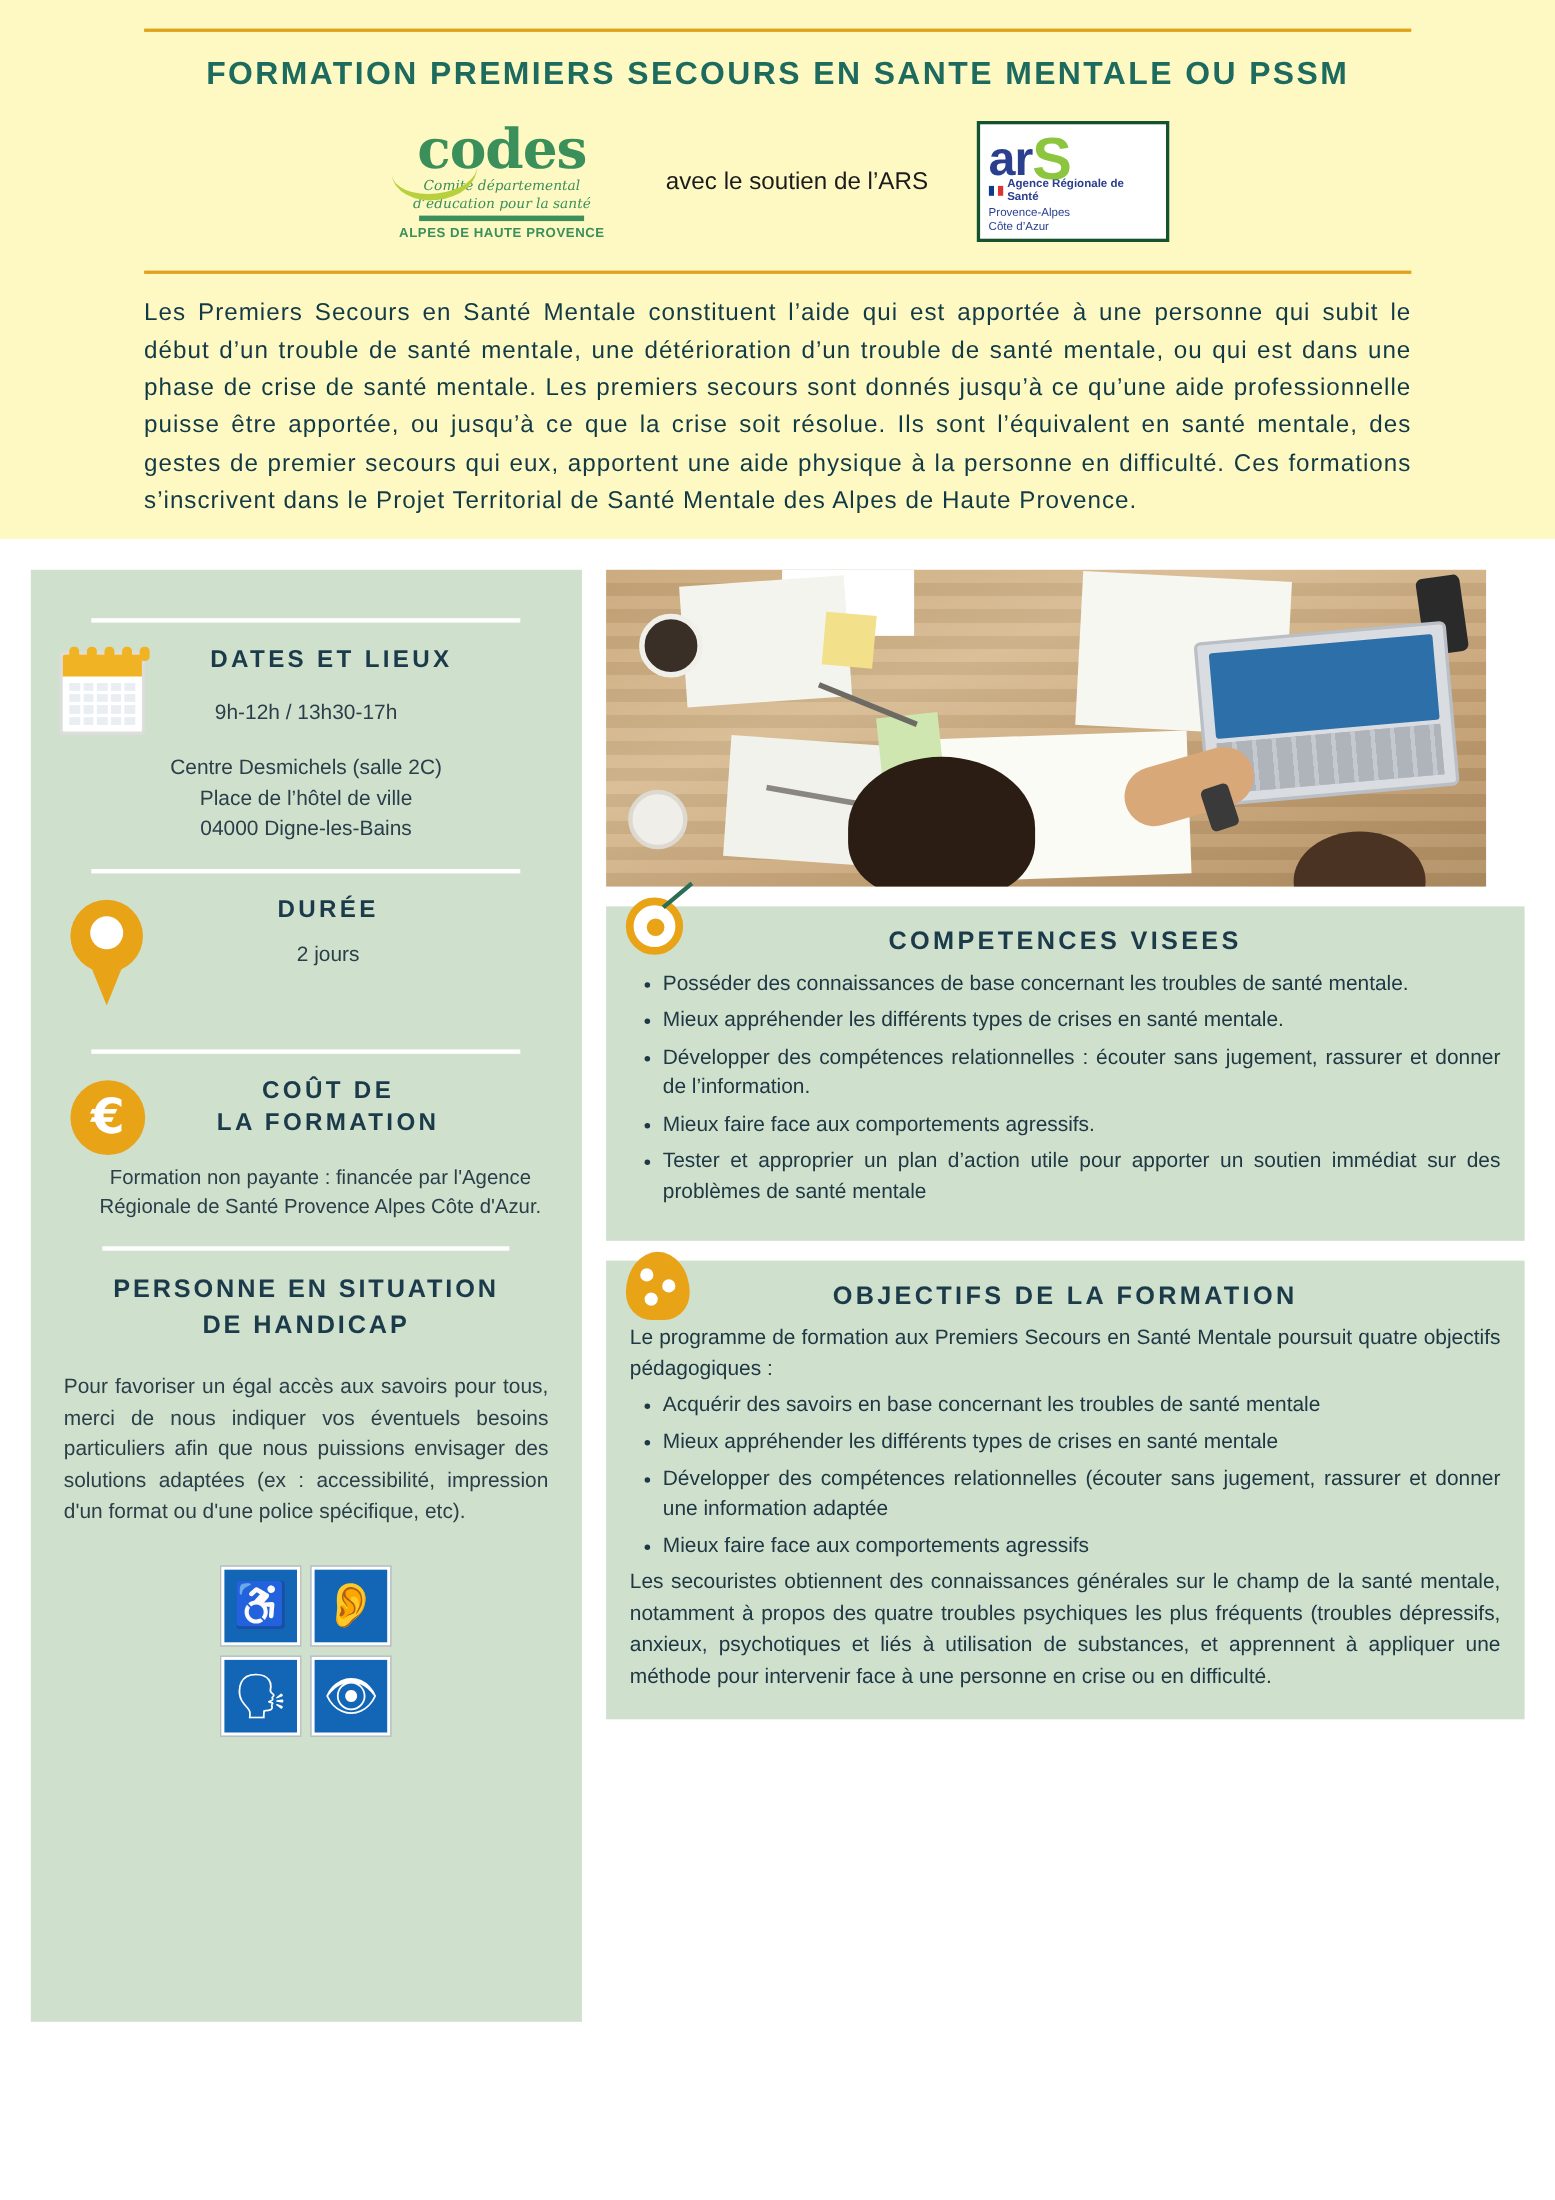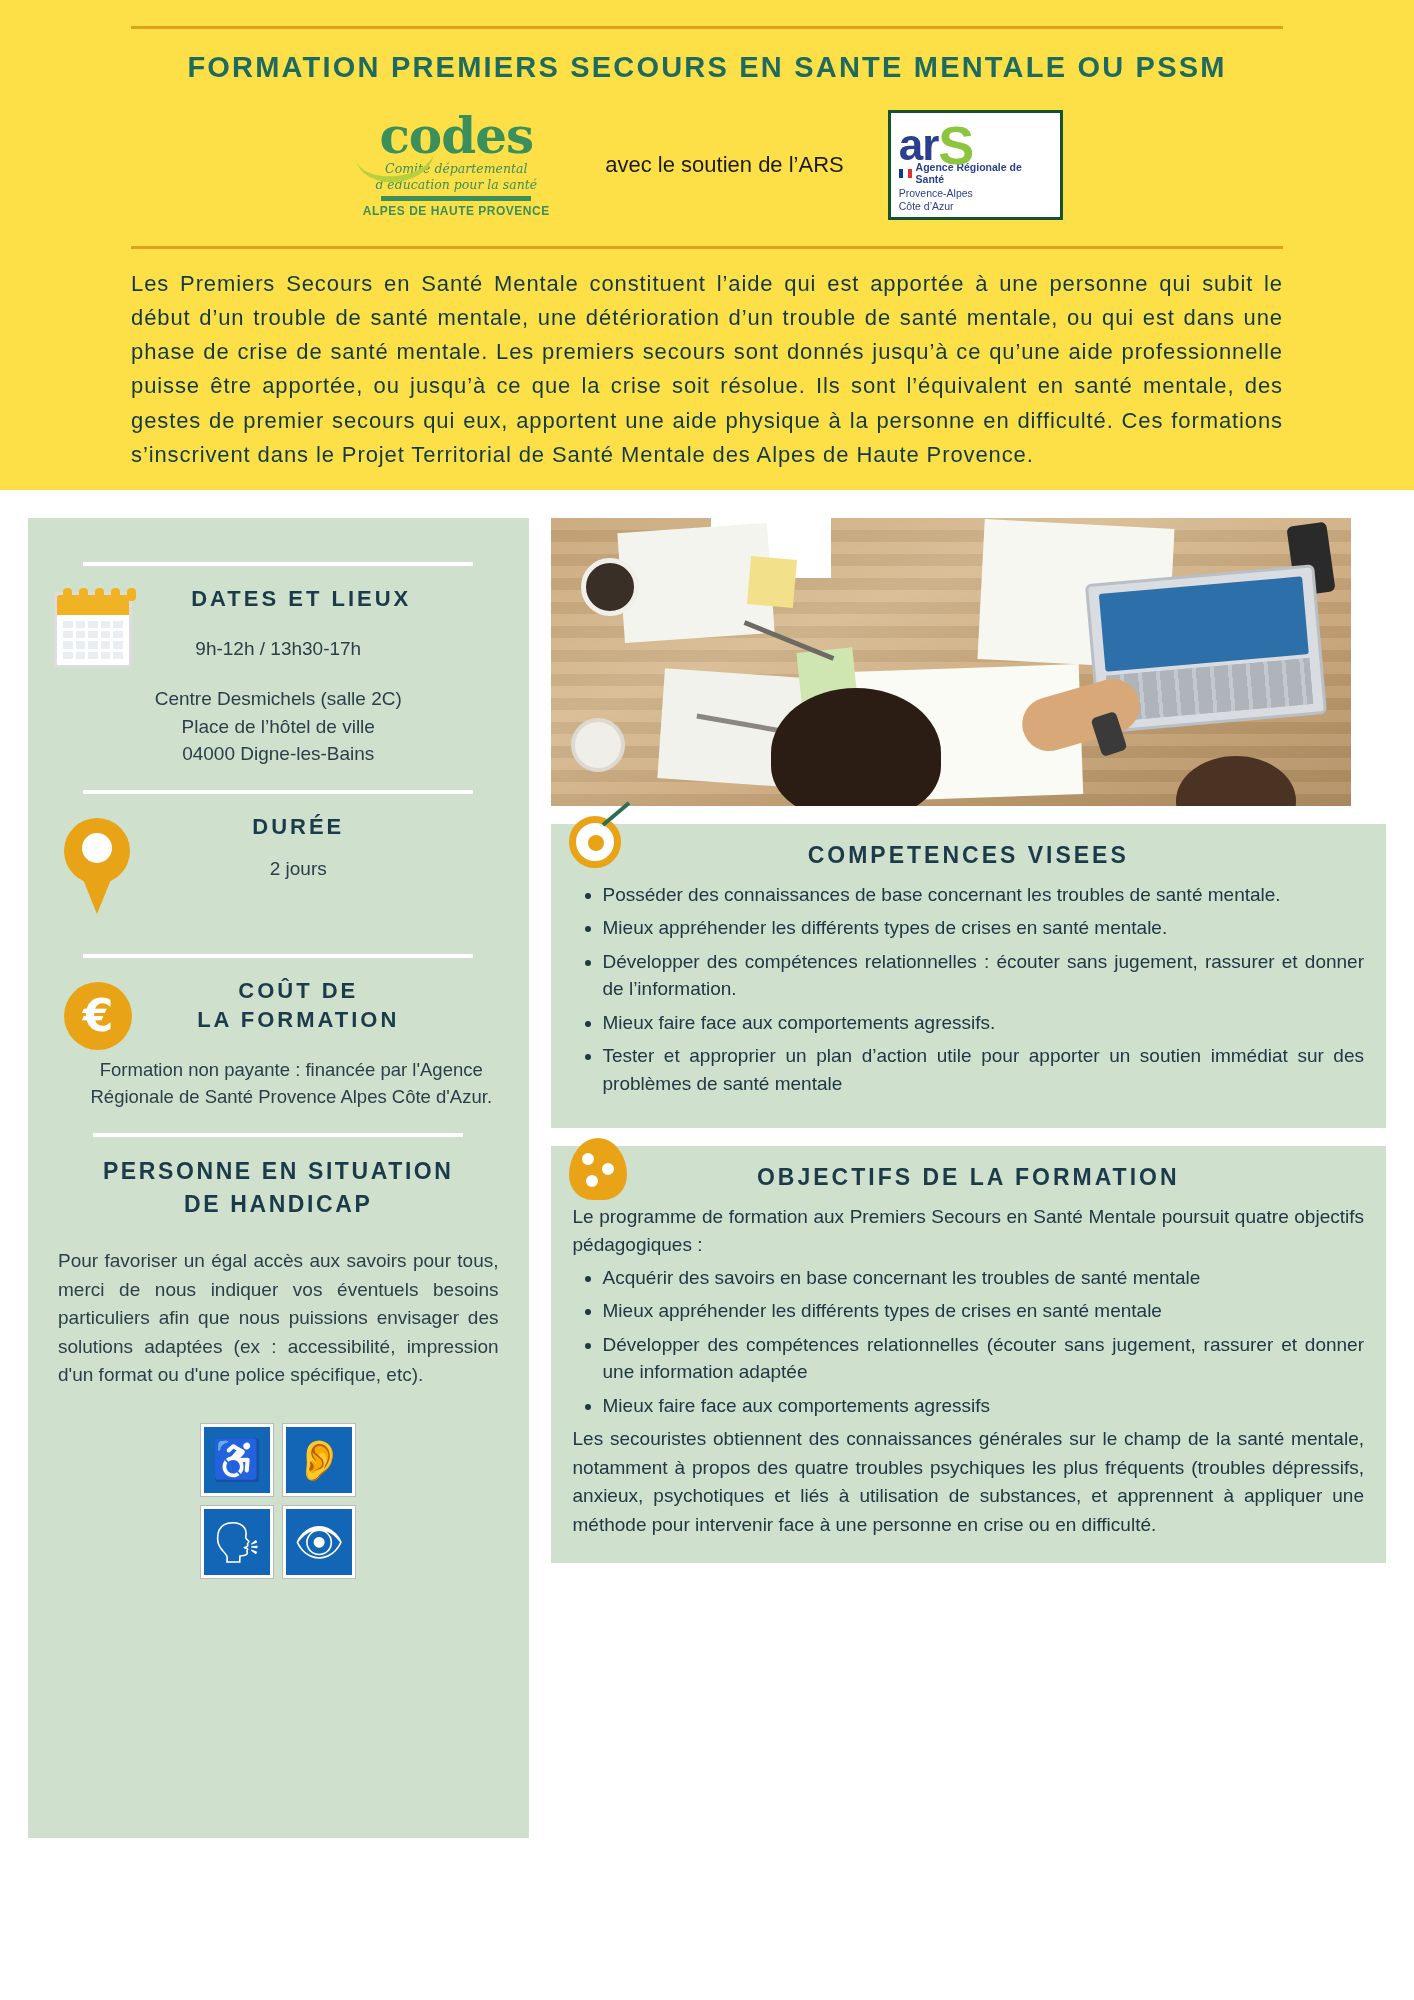"FORMATION PREMIERS SECOURS EN SANTE" .header { background: #fde047 -> #fef9c3 }
